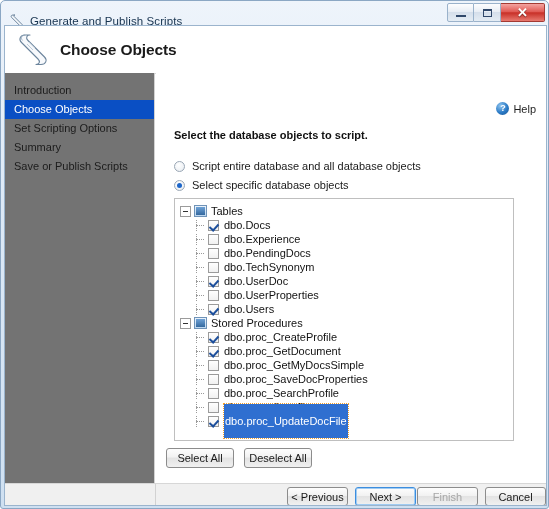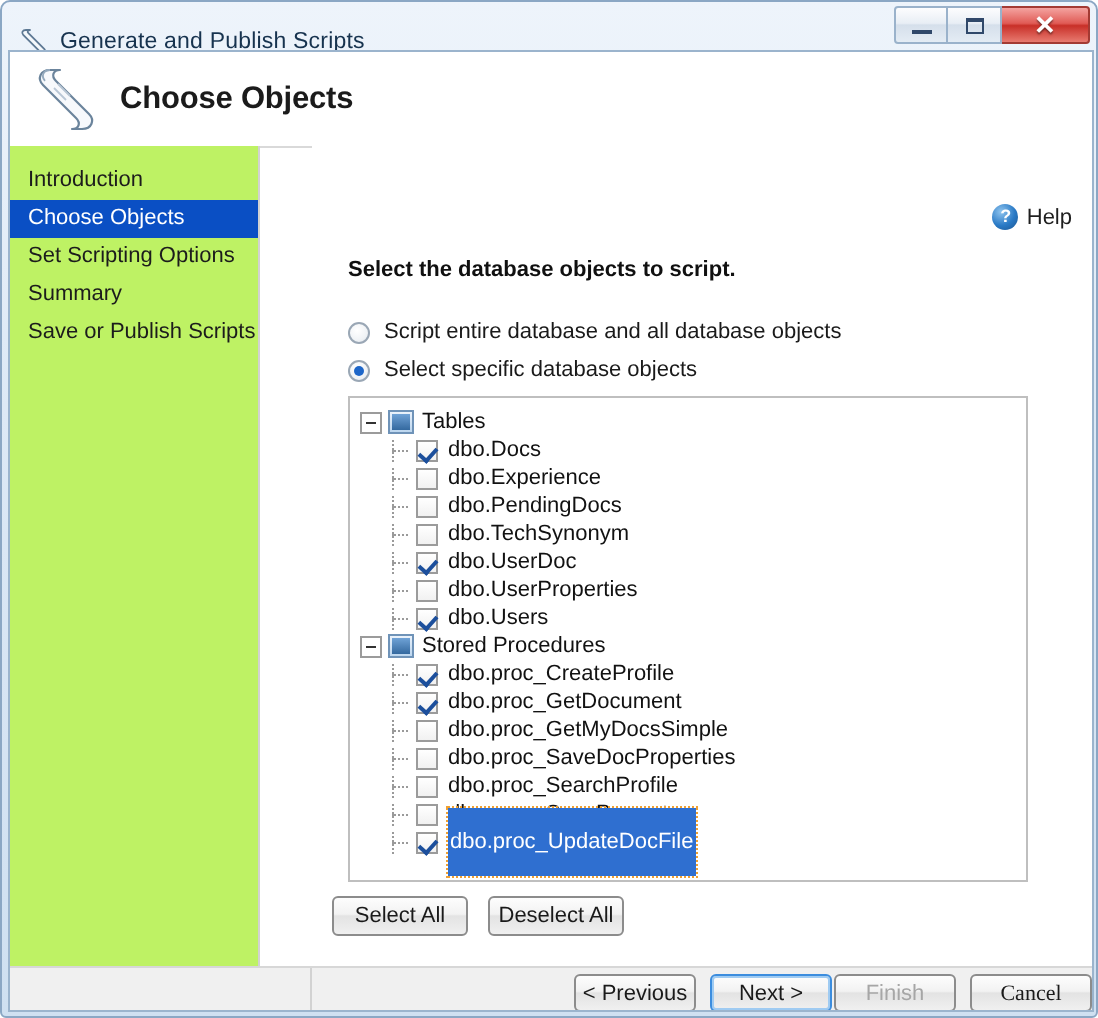"Introduction" .sidebar { background: #bef264 -> #737373; width: 125px -> 150px }
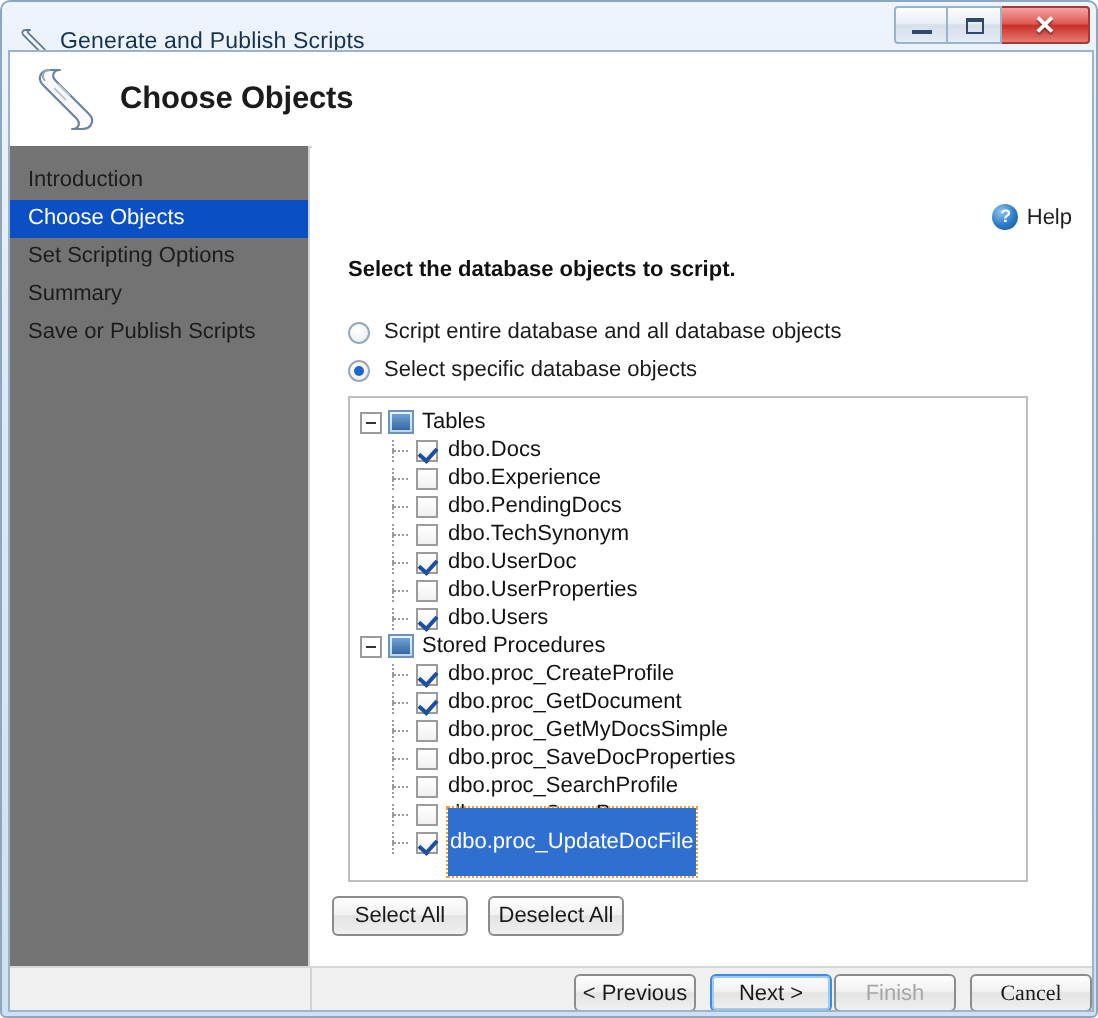"Cancel" .btn-cancel { font-family: Liberation Serif, serif -> none }
